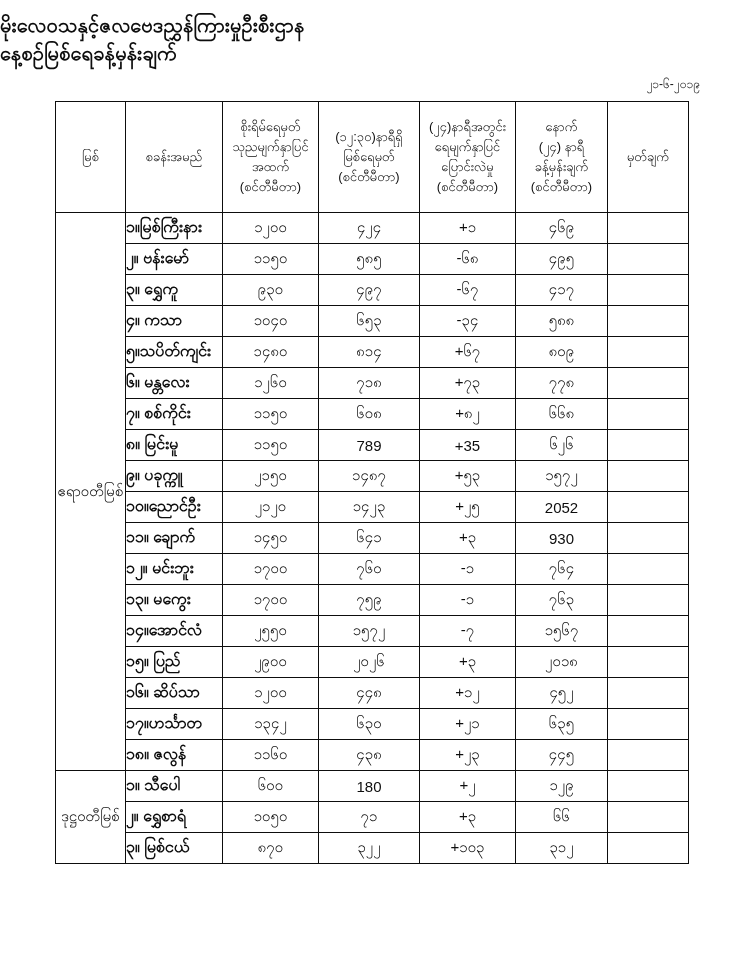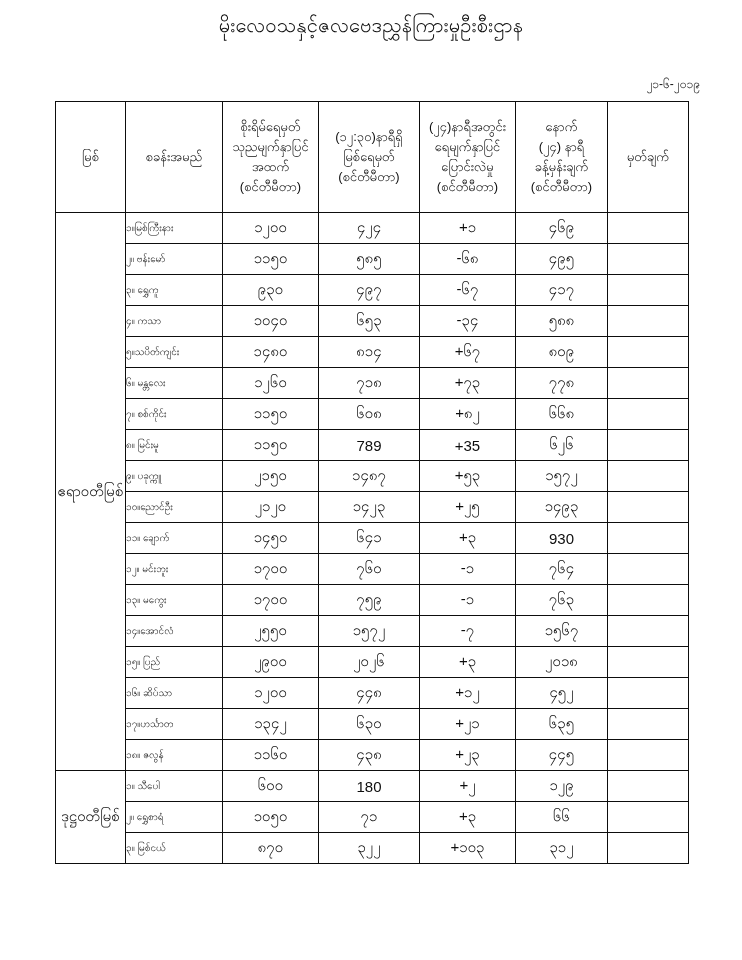"မိုးလေဝသနှင့်ဇလဗေဒညွှန်ကြားမှုဦးစီးဌာန" .page-title { font-weight: normal -> bold; text-align: center -> left }
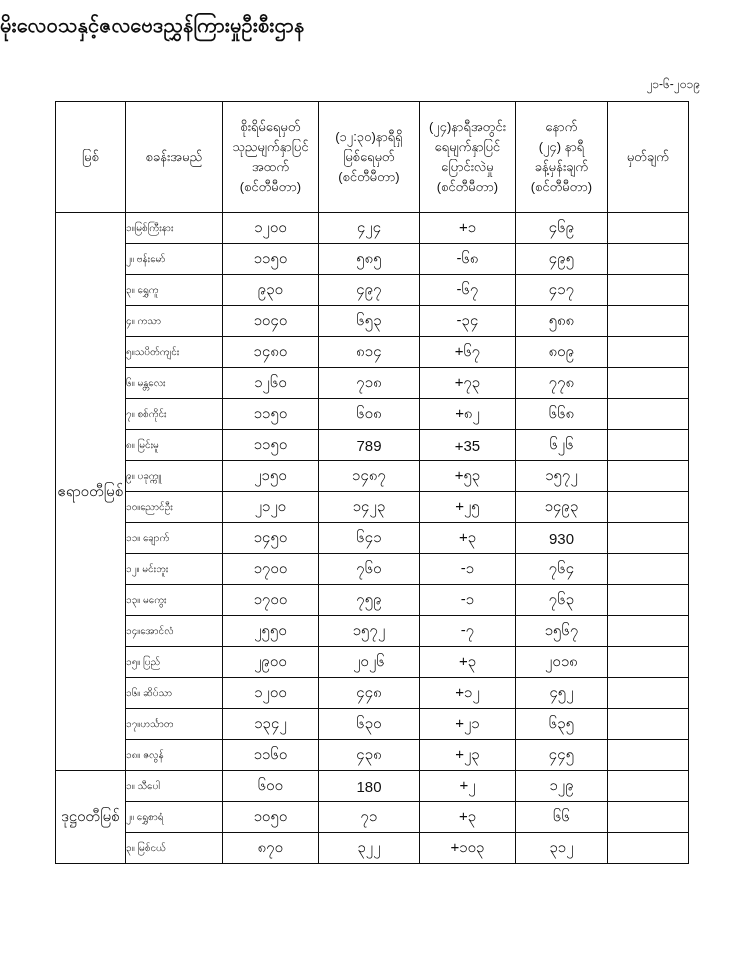"နေ့စဉ်မြစ်ရေခန့်မှန်းချက်" div { html: none -> <div>နေ့စဉ်မြစ်ရေခန့်မှန်းချက်</div> }
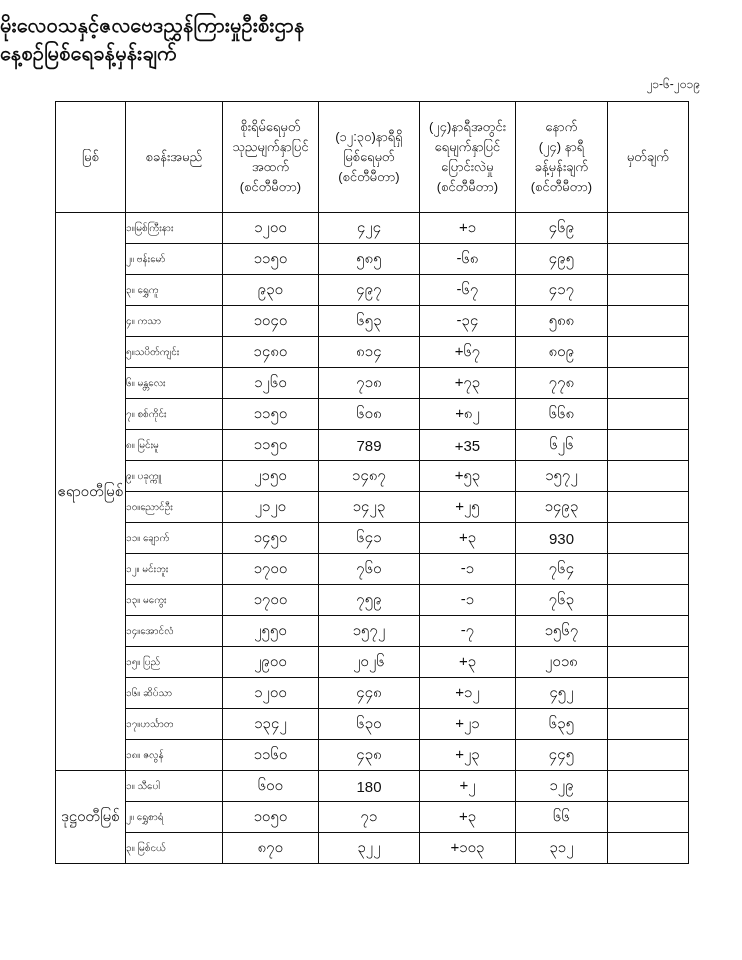"၁။မြစ်ကြီးနား" td.name-cell { font-size: 10px -> 16px; font-weight: none -> bold }
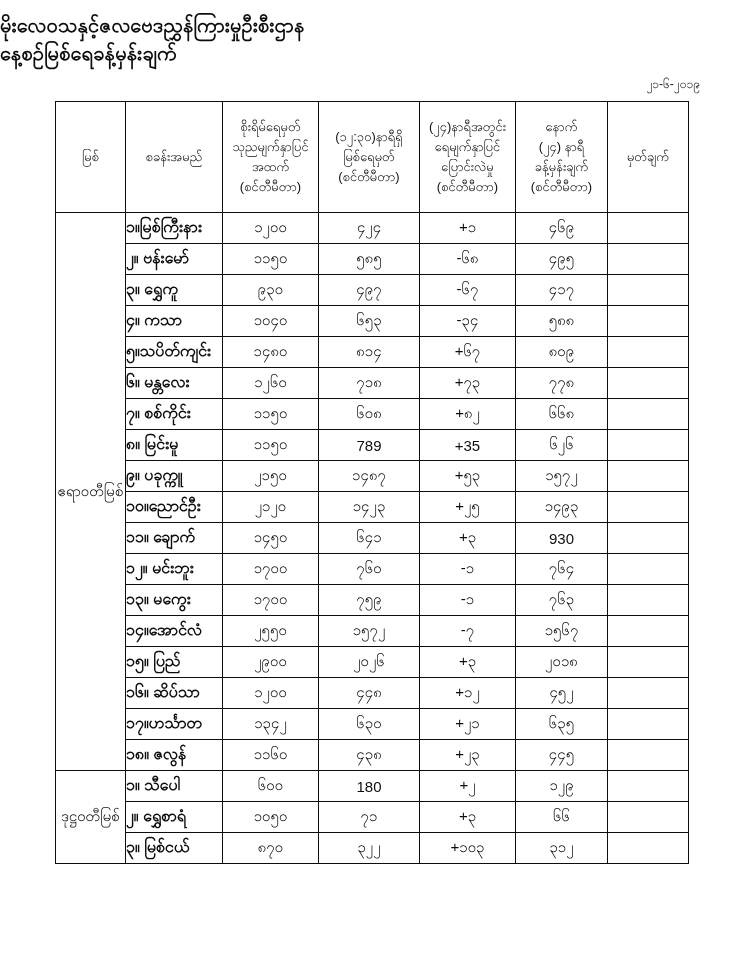"၁၄၉၃" td.num-cell { text: ၁၄၉၃ -> 2052 }
